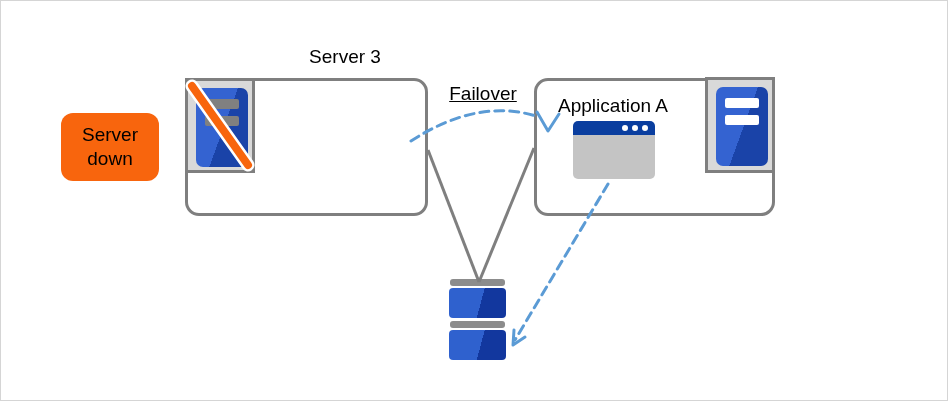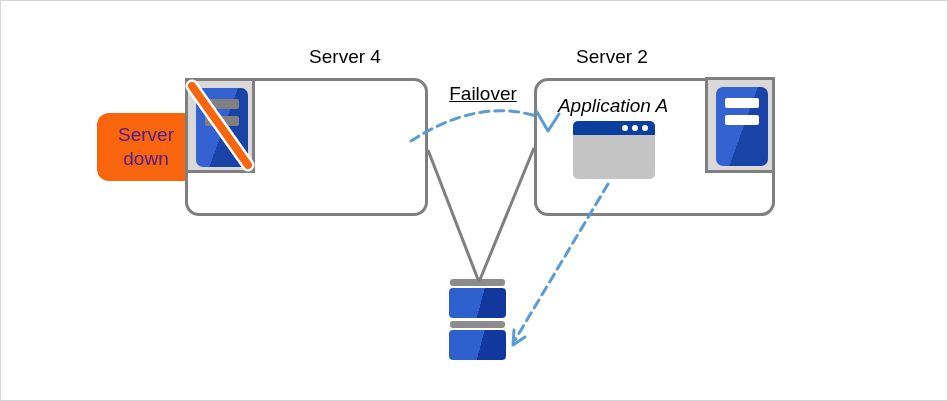"Server 4" div.lbl { text: 4 -> 3 }
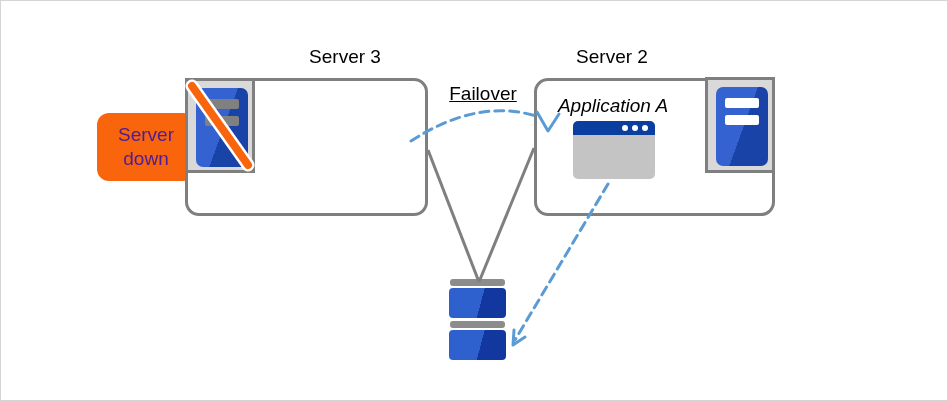"Server 2" div.lbl { html: <div>Server 2</div> -> none }
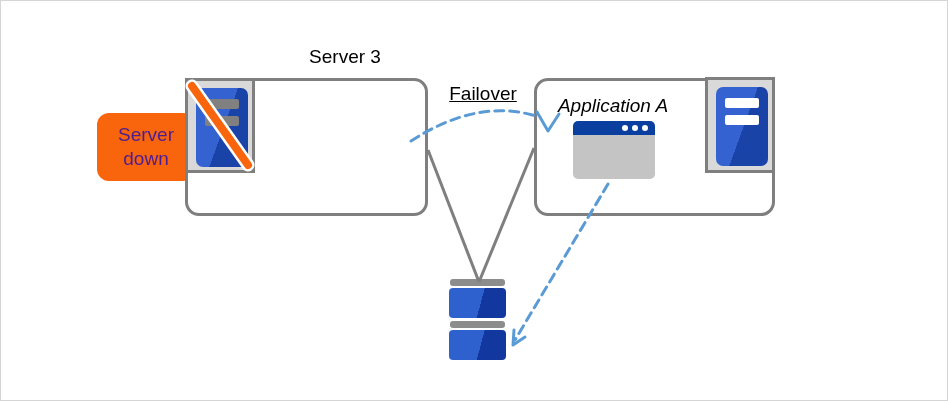"Application A" .app-lbl { font-style: italic -> none }
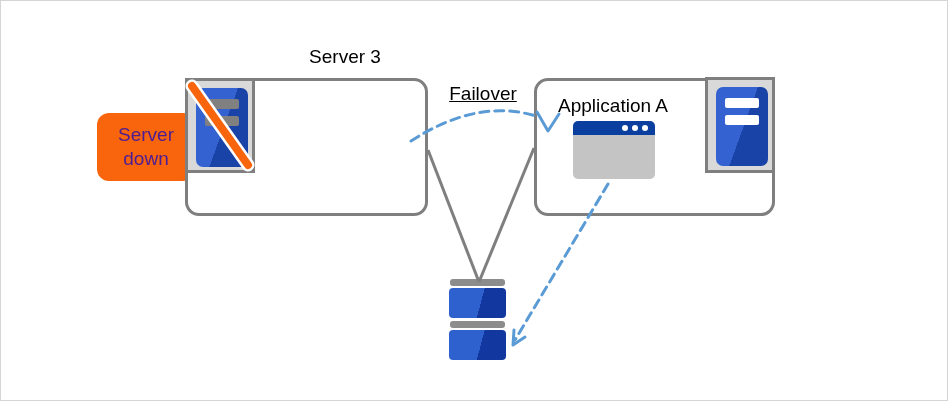"Server down" .badge { color: #4c1d95 -> #000000; margin-left: 36px -> none }
